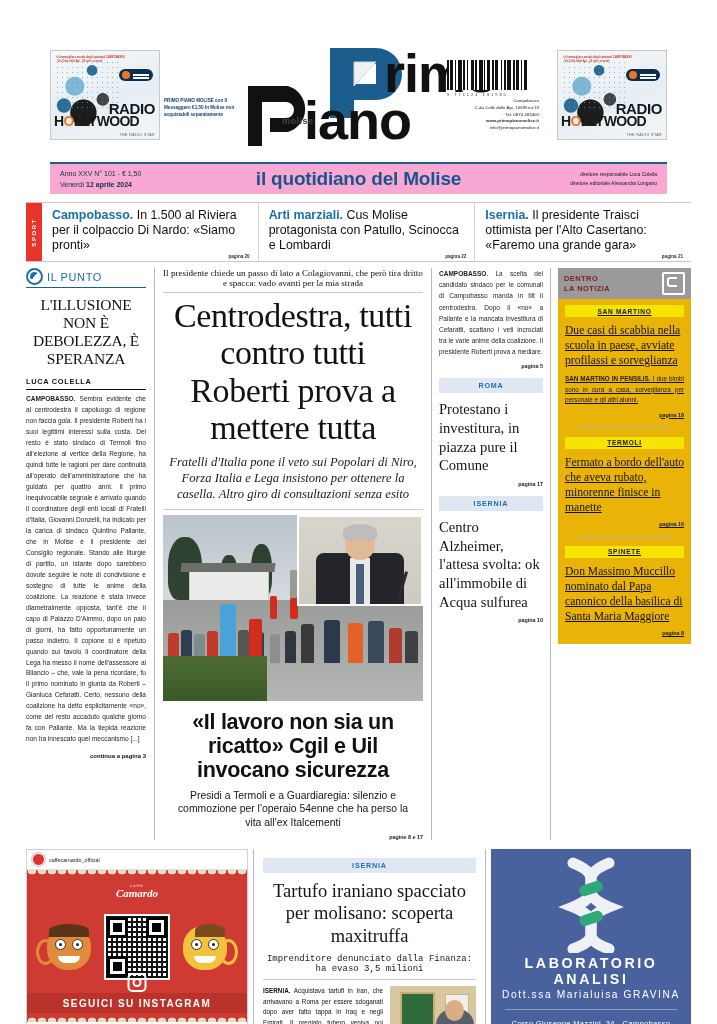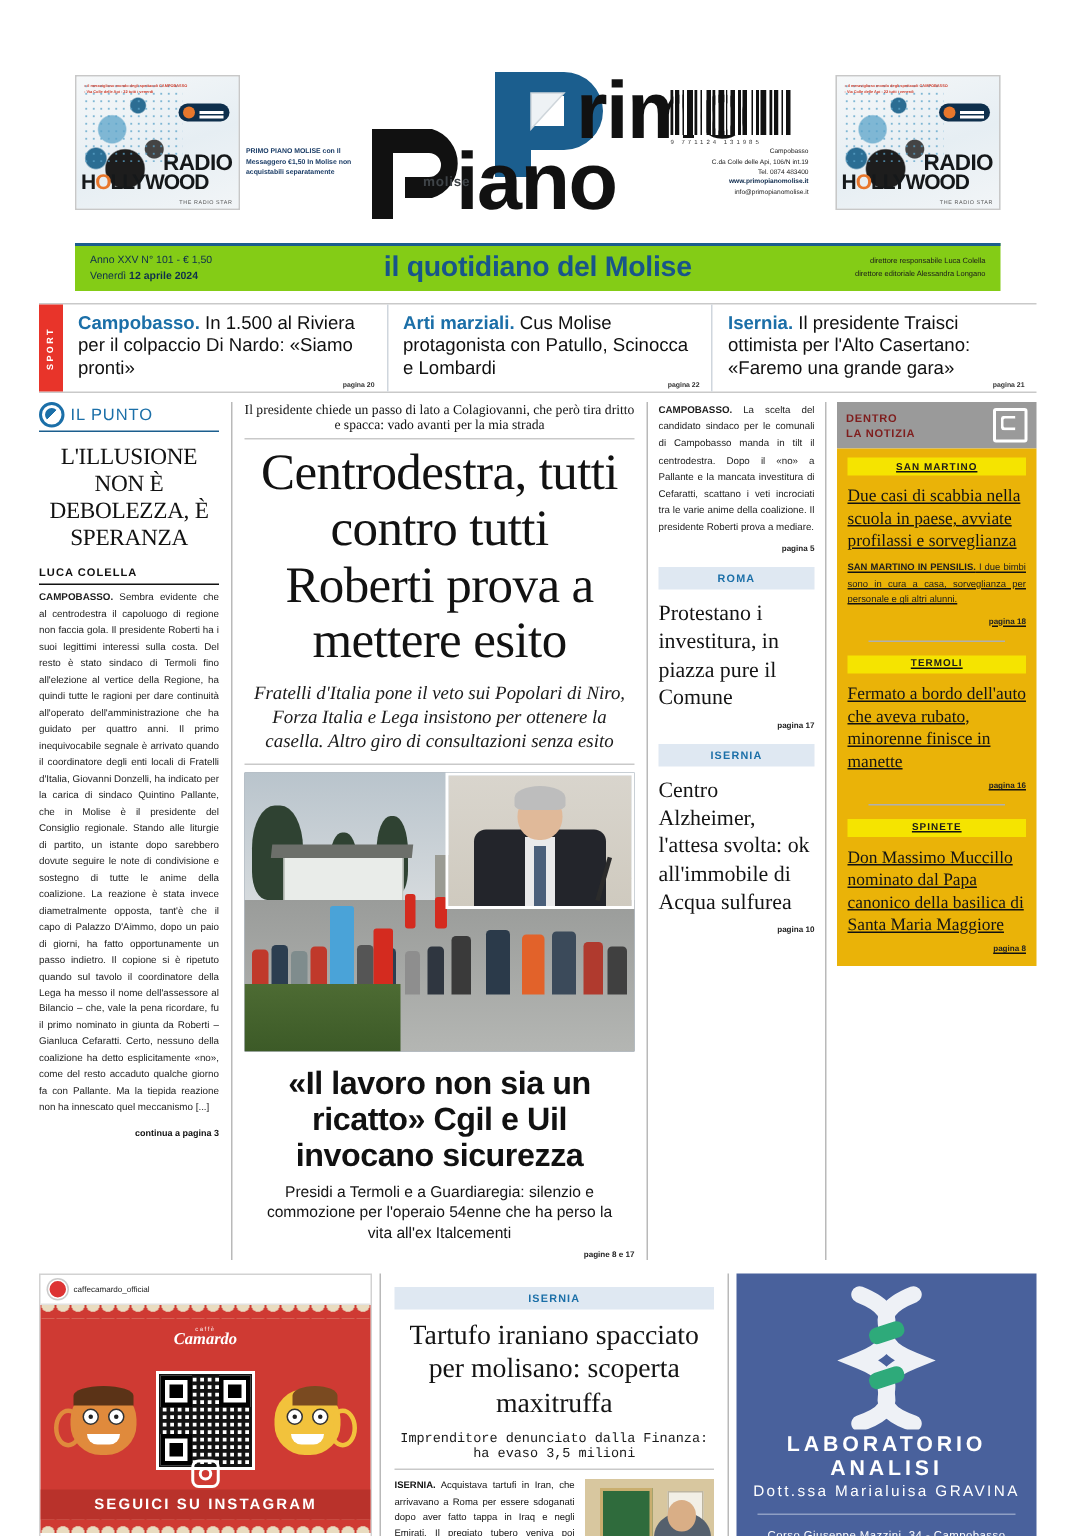"il quotidiano del Molise" .strap { background: #84cc16 -> #f9a8d4 }
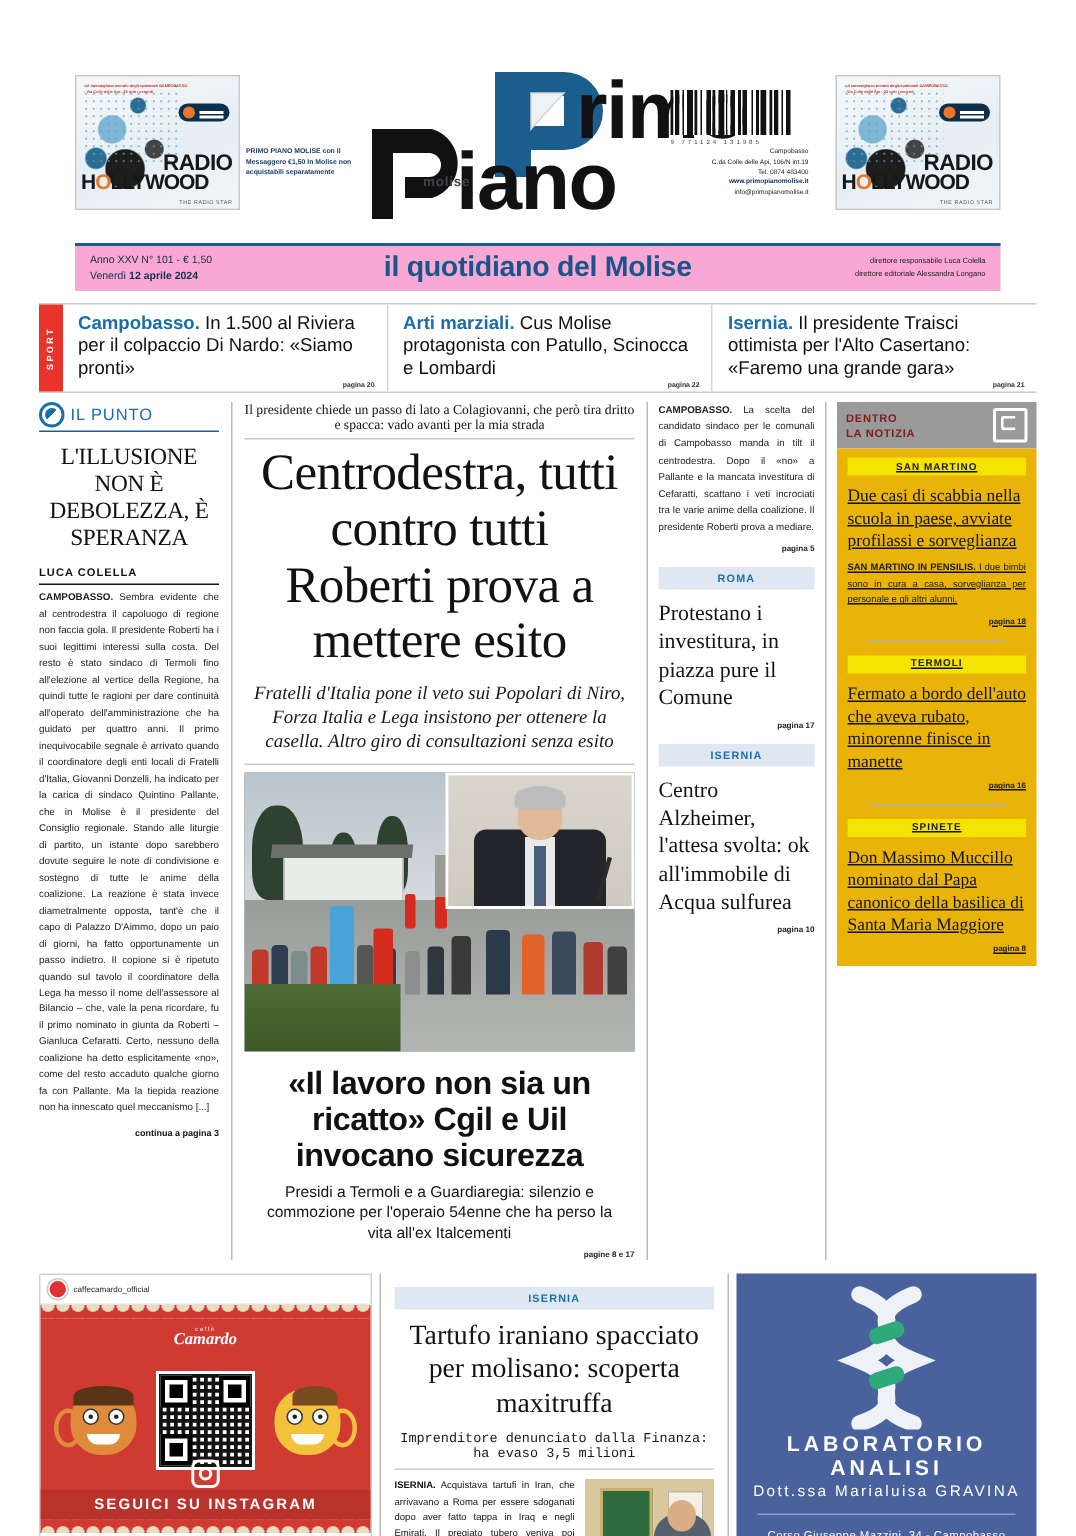"Roberti prova a mettere esito" div { text: esito -> tutta }
